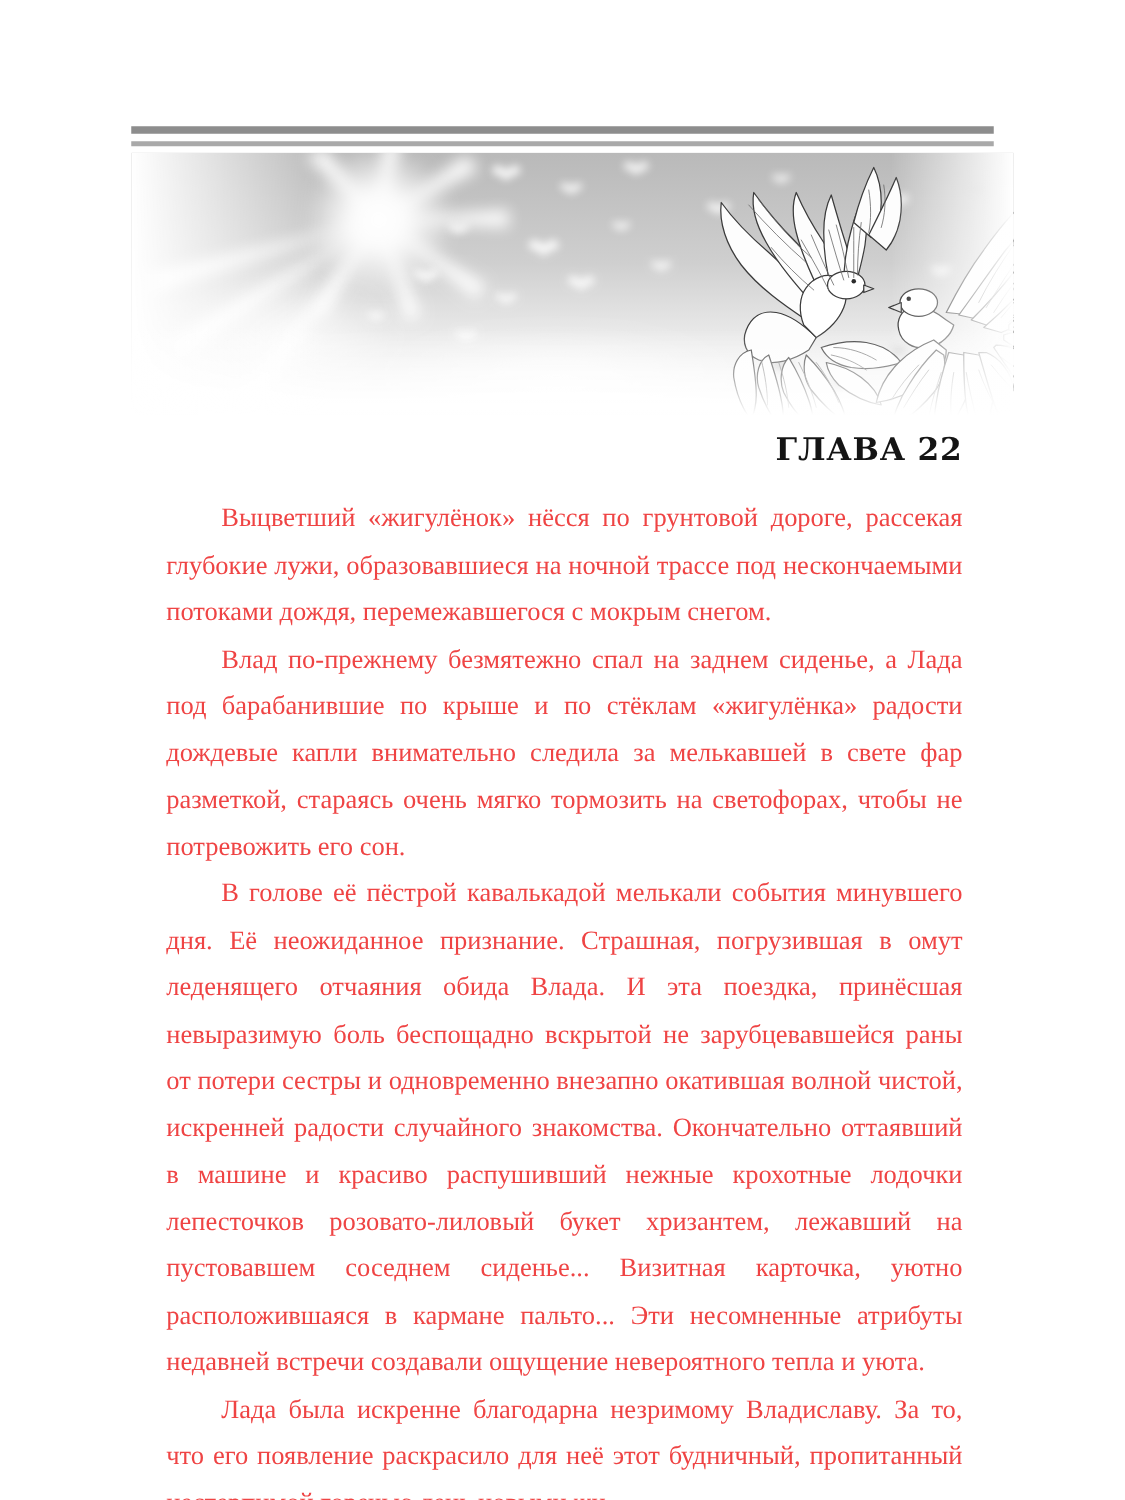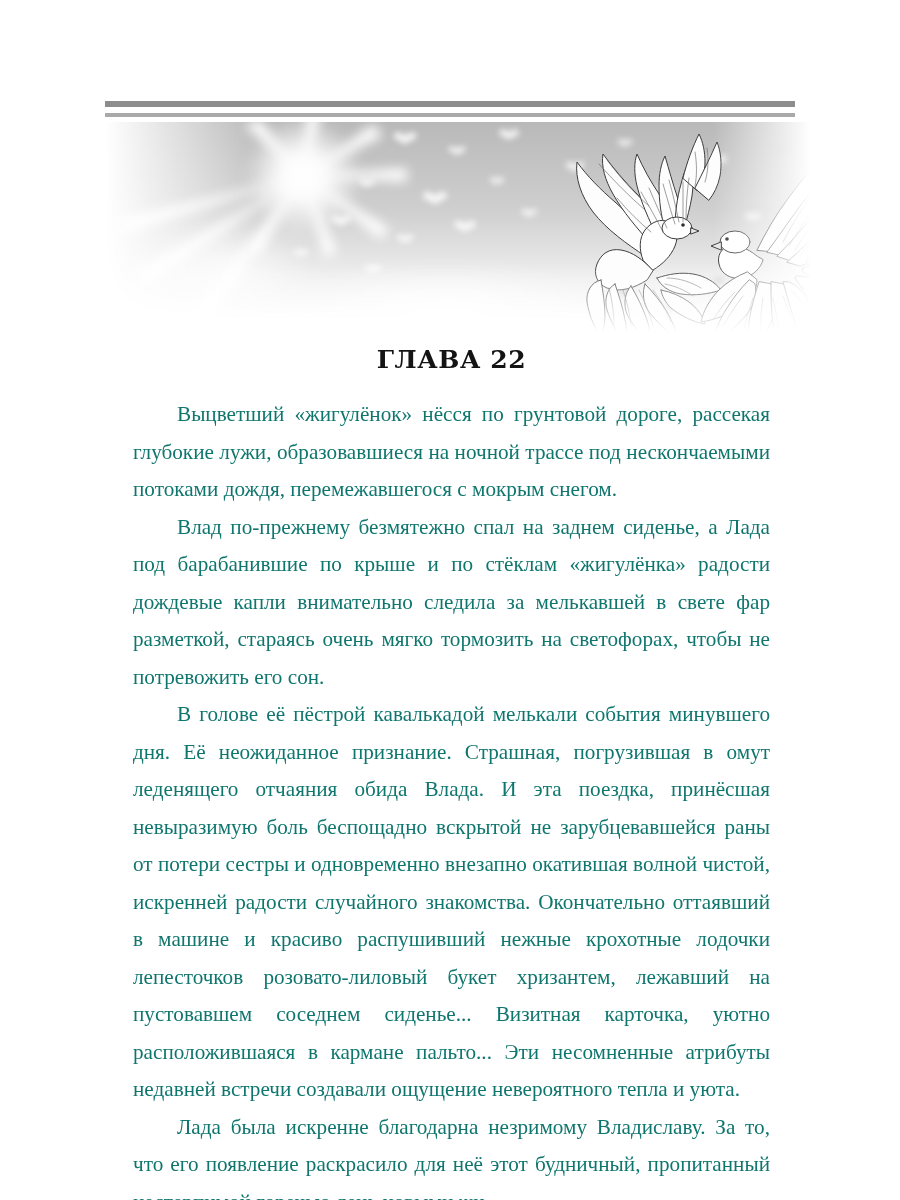"ГЛАВА 22" .chapter-title { text-align: center -> right }
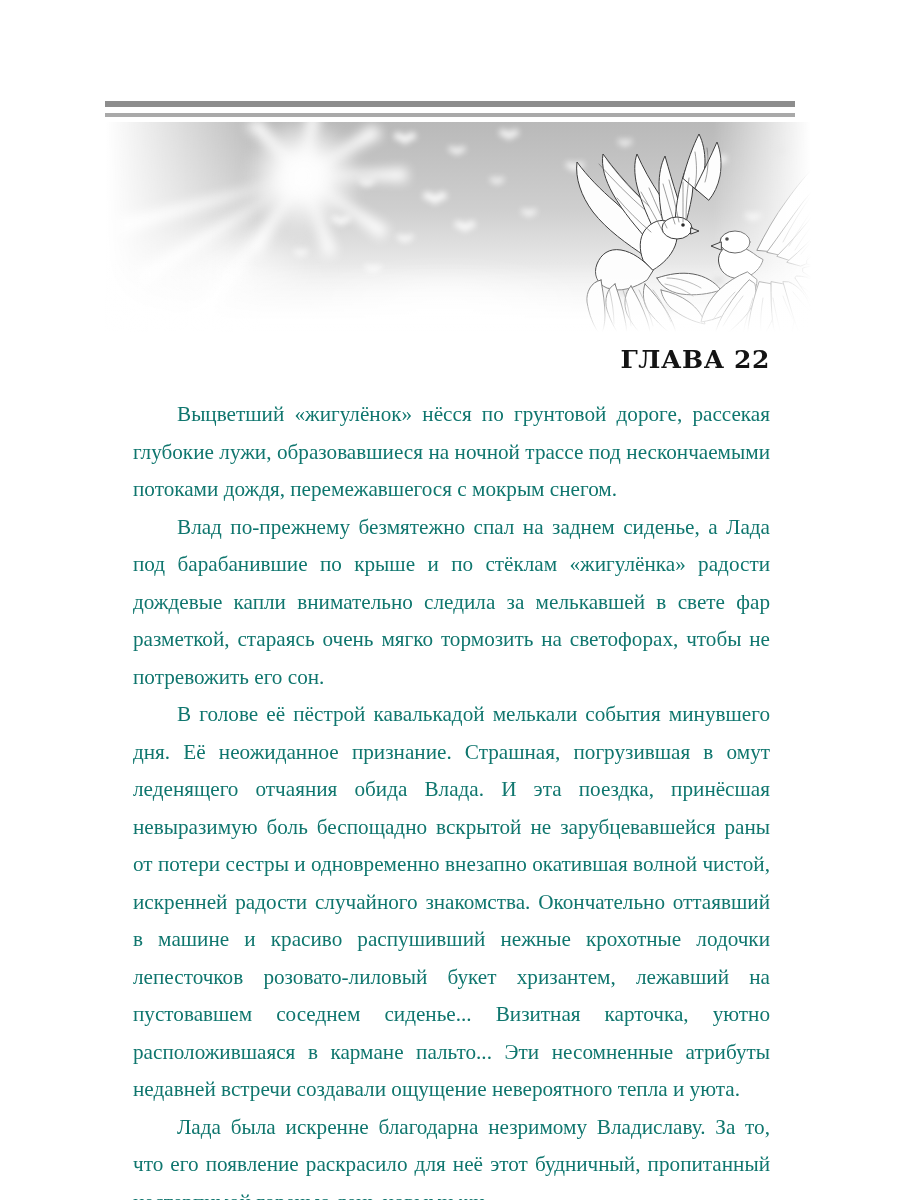"Выцветший «жигулёнок» нёсся по грунтовой" .para { color: #0f766e -> #ef4444 }
